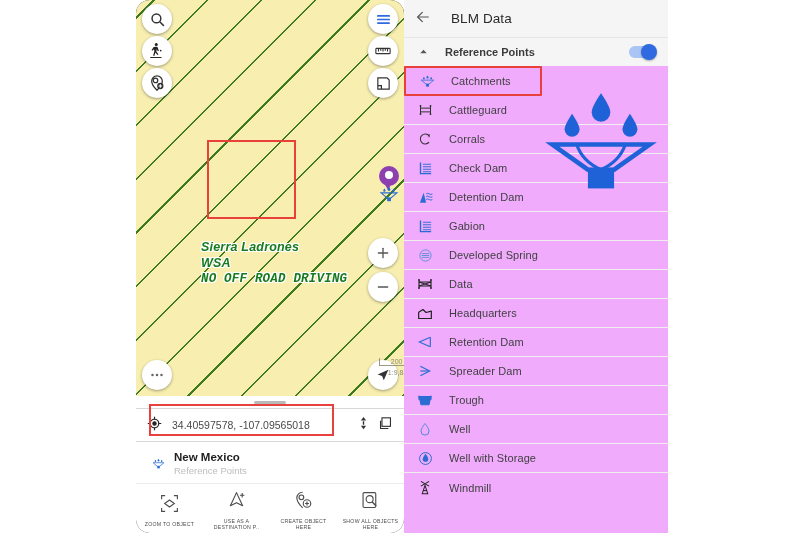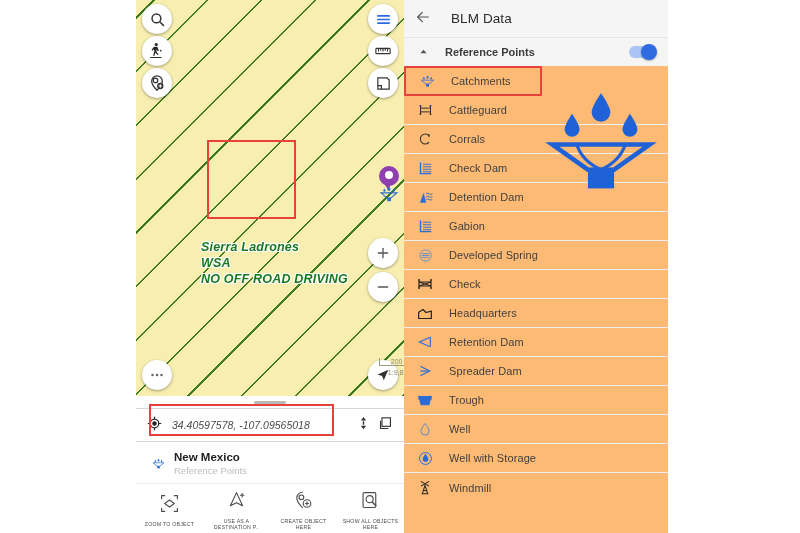"BLM Data" .blm-panel { background: #fdba74 -> #f0abfc }
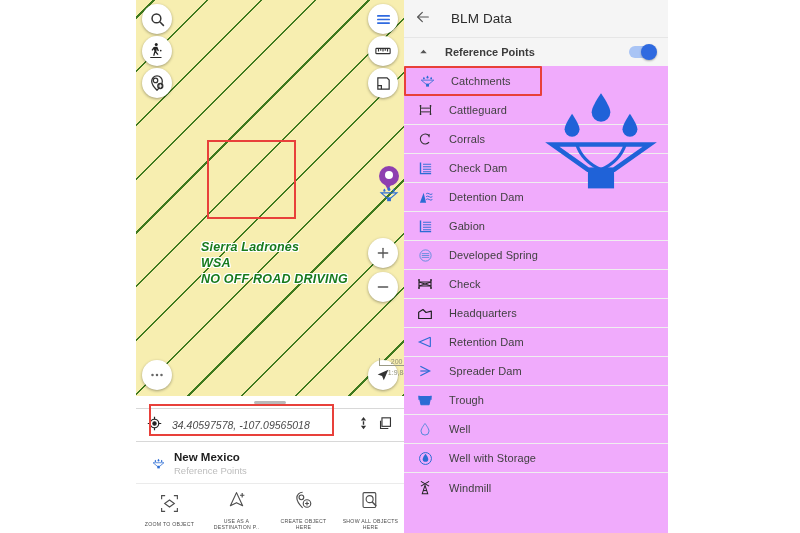"Sierra Ladrones" .map-panel { border-radius: none -> 14px }
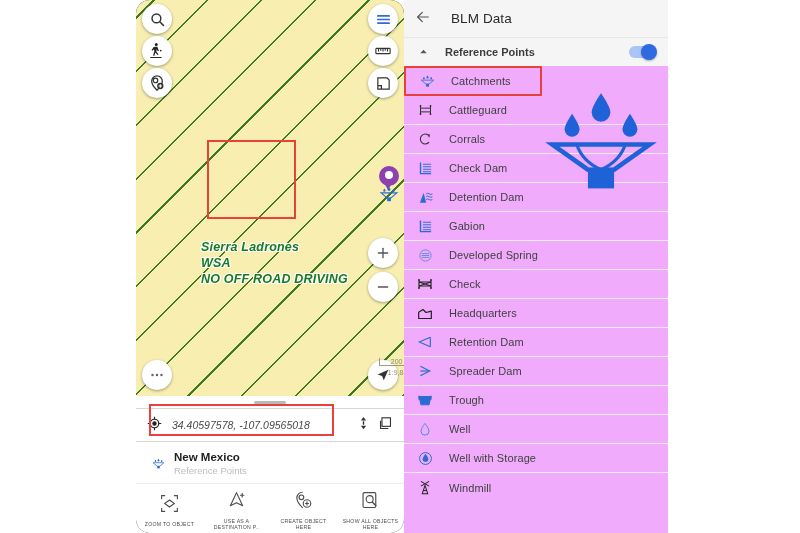"NO OFF ROAD DRIVING" div.map-label { font-family: none -> Liberation Mono, monospace }
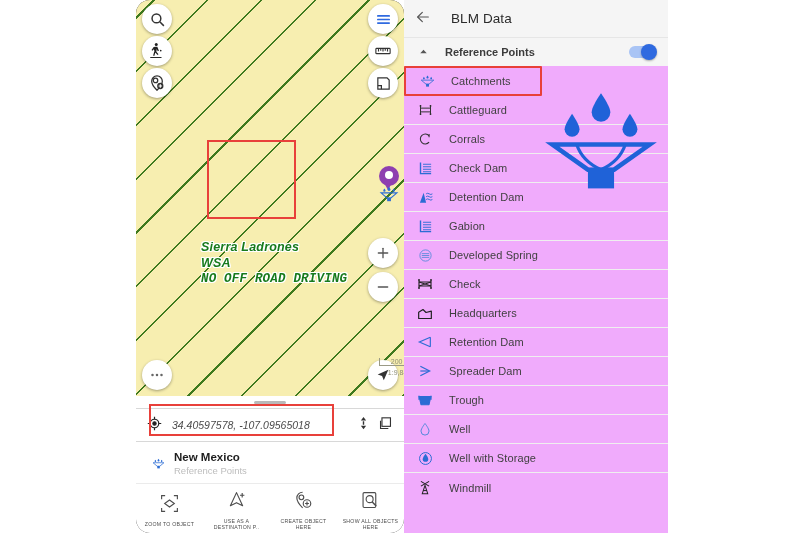"Check" span.item-lbl { text: Check -> Data }
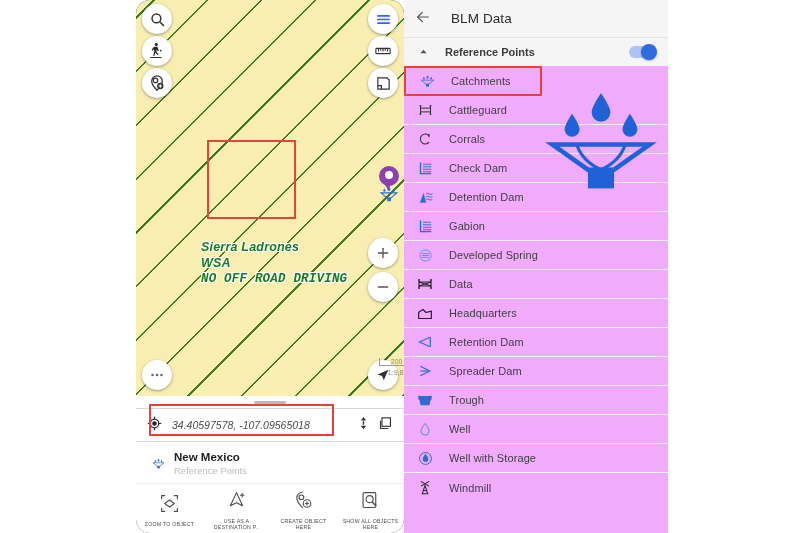"34.40597578, -107.09565018" .coord-row { font-style: italic -> none }
